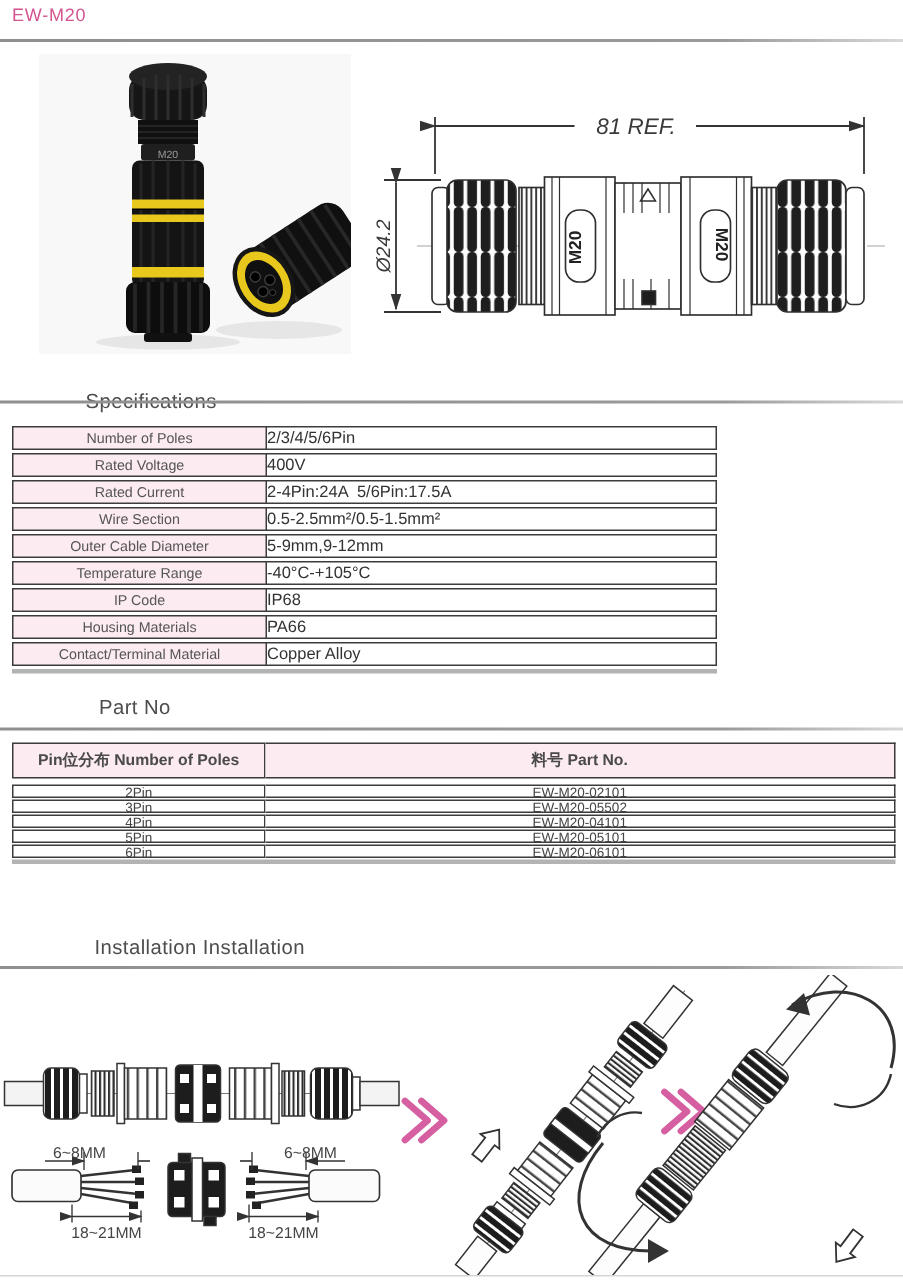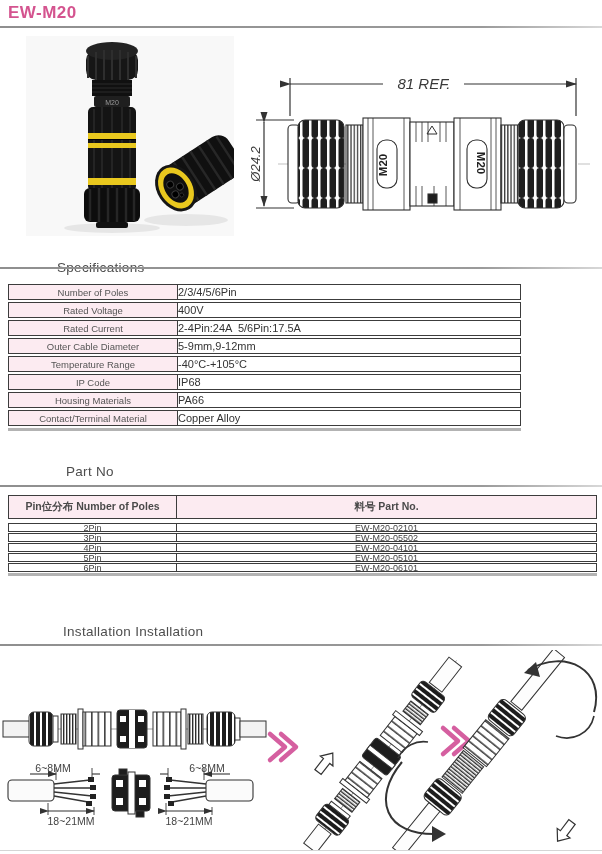"EW-M20" .page-title { font-size: 17px -> 12px; font-weight: bold -> normal }
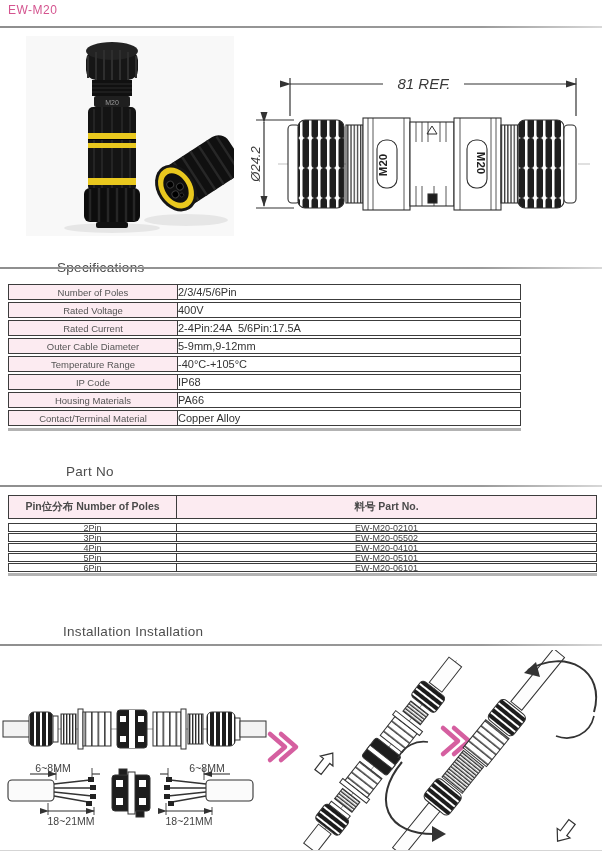"Number of Poles" .spec-table { width: 513px -> 470px }
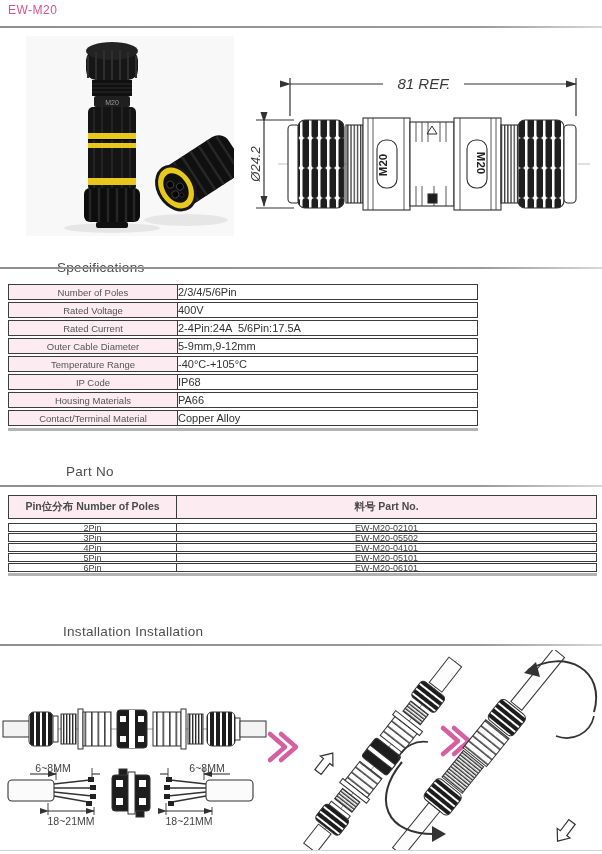"Wire Section" div.spec-row { html: none -> <div> <div>Wire Section</div> <div>0.5-2.5mm²/0.5-1.5mm²</div> </div> }
